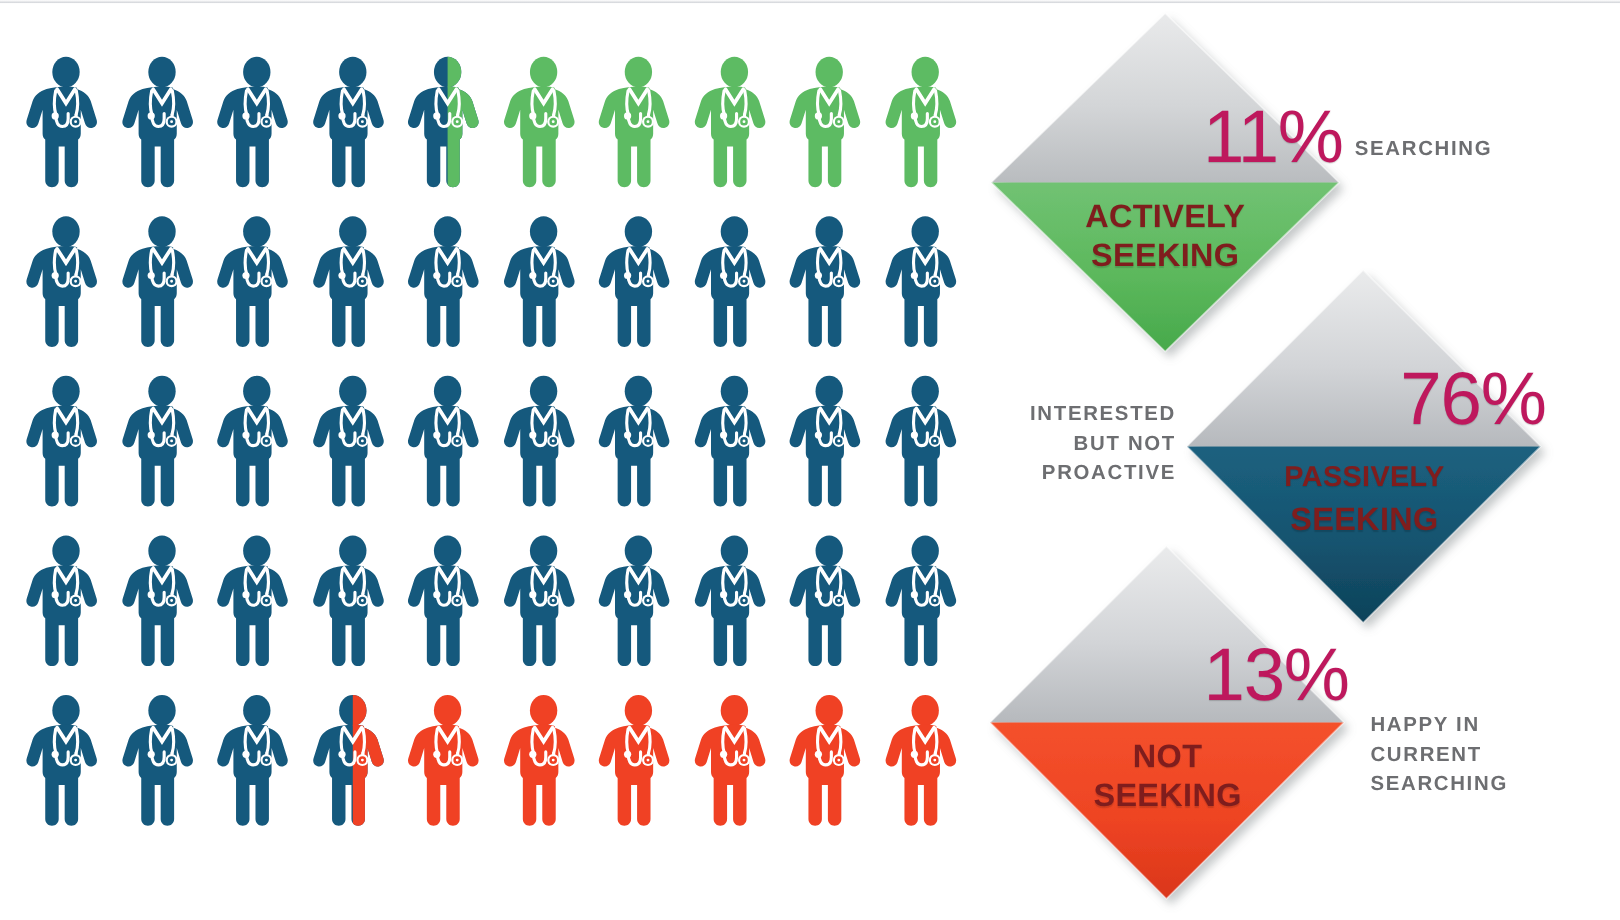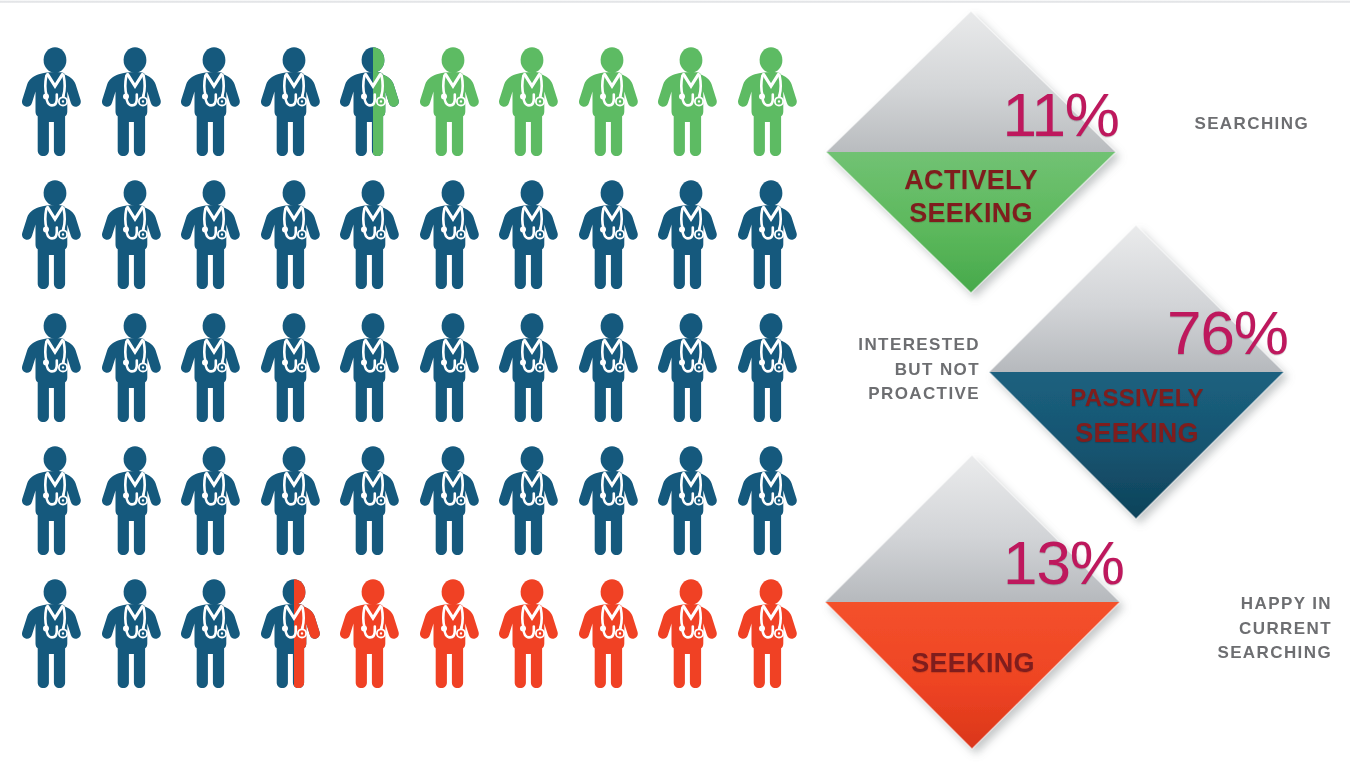"SEARCHING" .caption.right { text-align: right -> left }
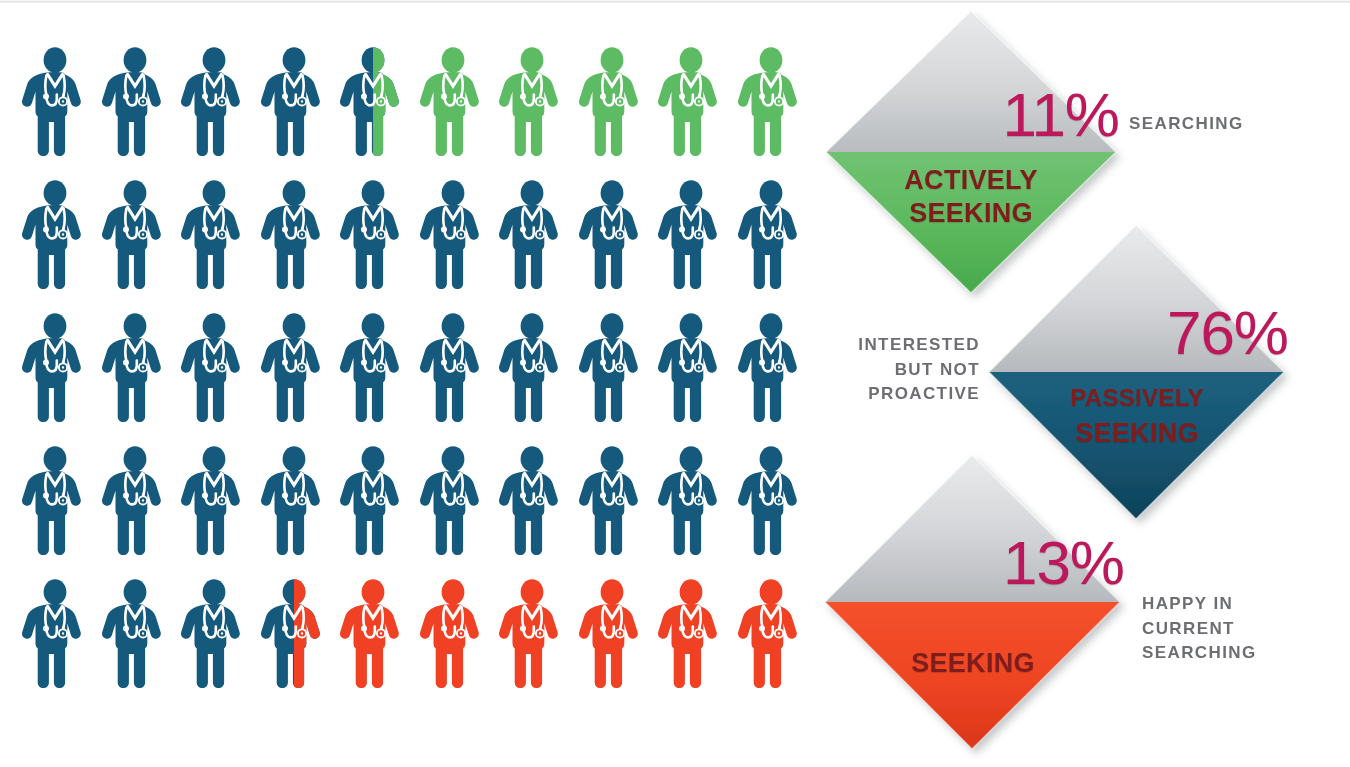"NOT" div.lbl { html: none -> <div>NOT</div> }
